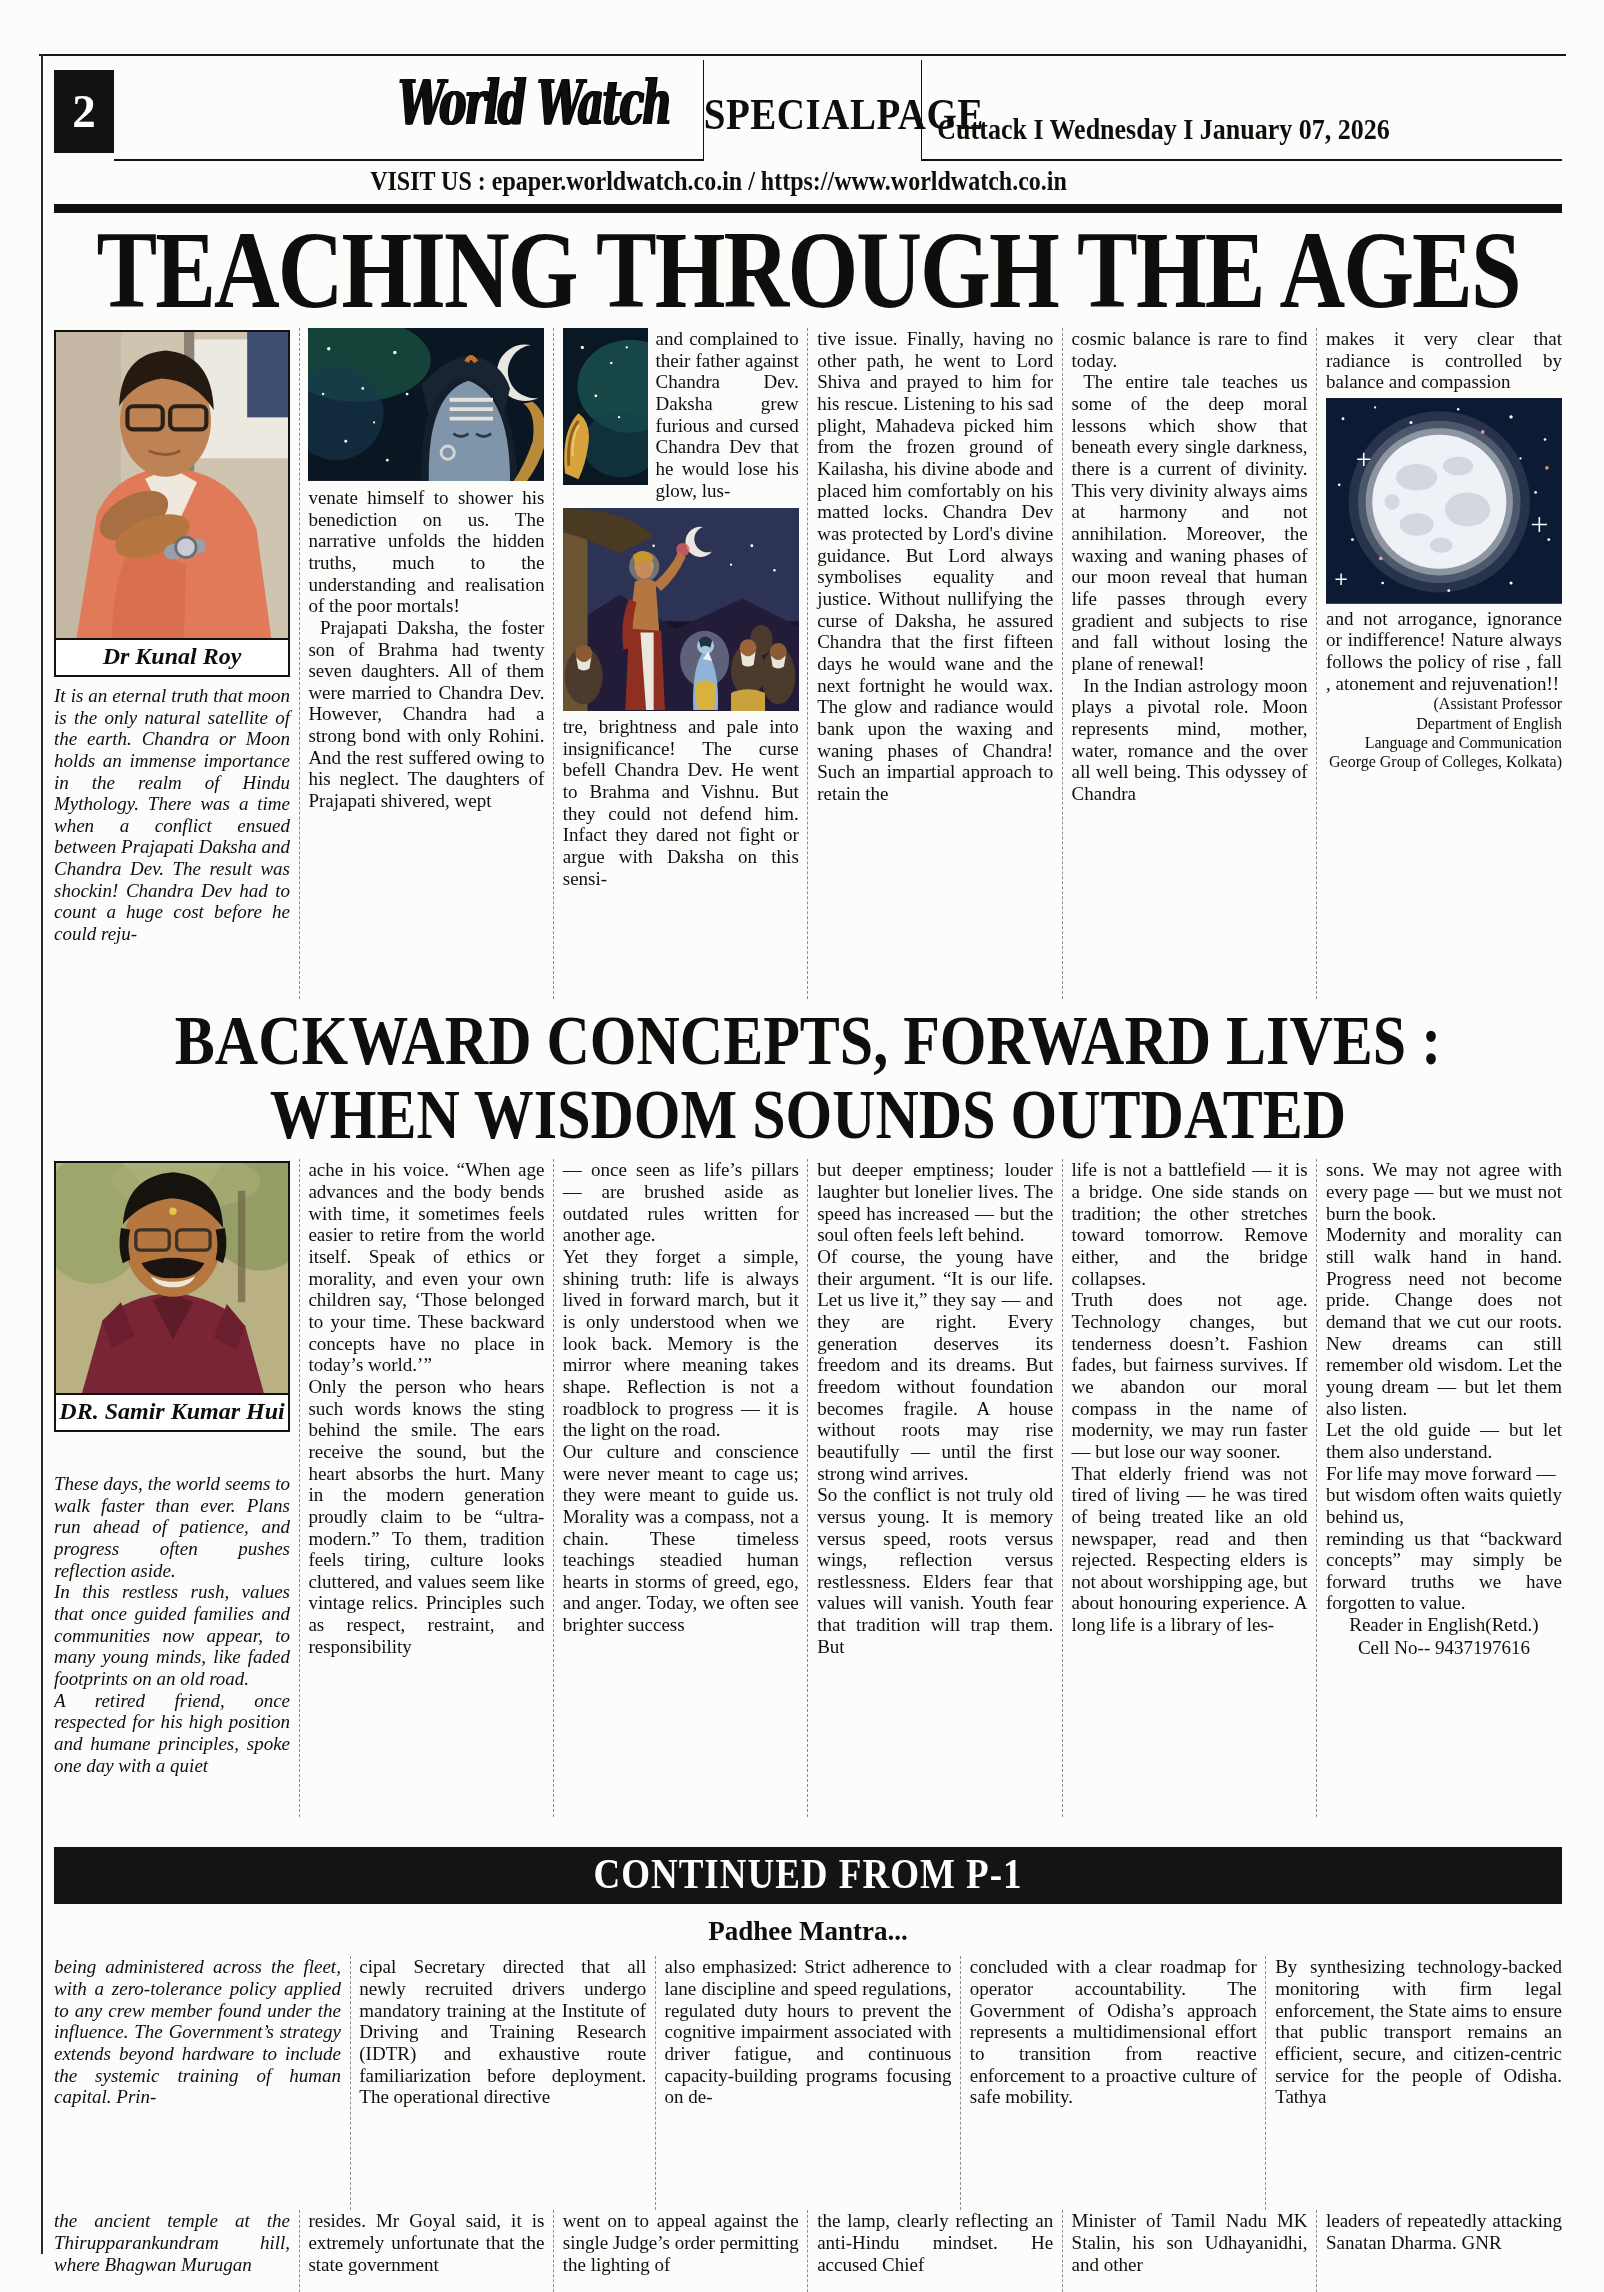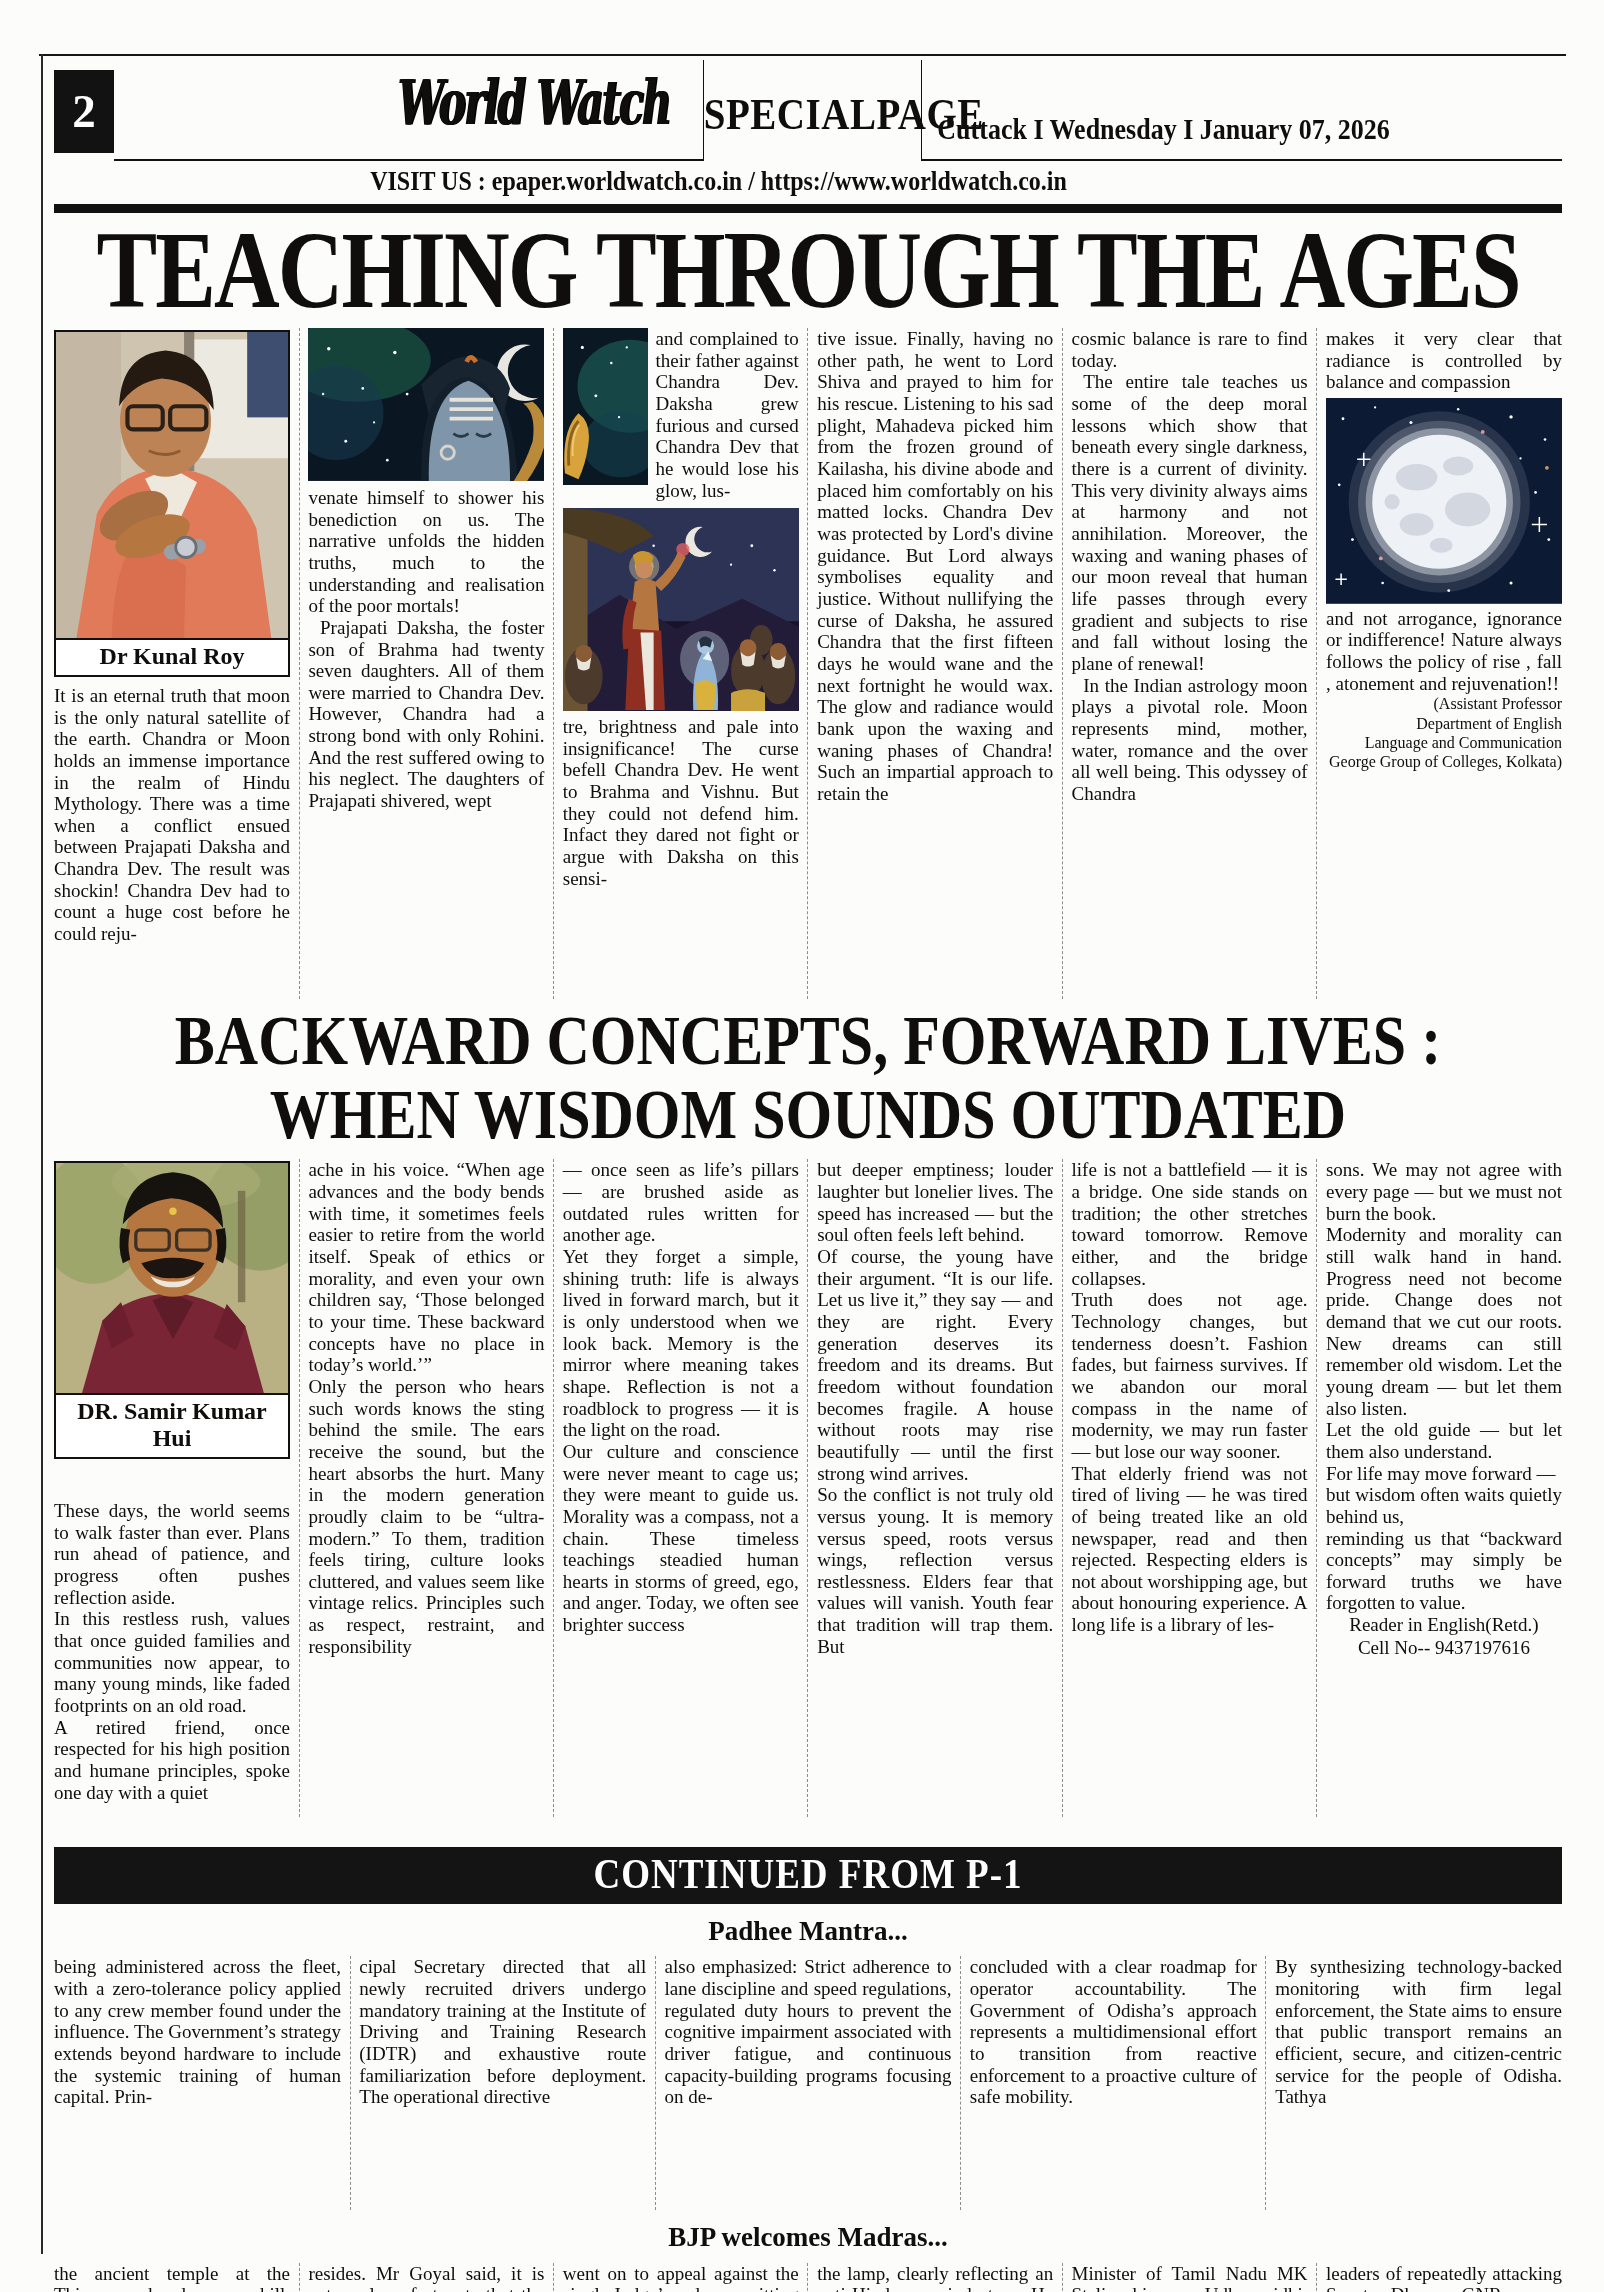"Dr Kunal Roy" .col:first-child { font-style: none -> italic }
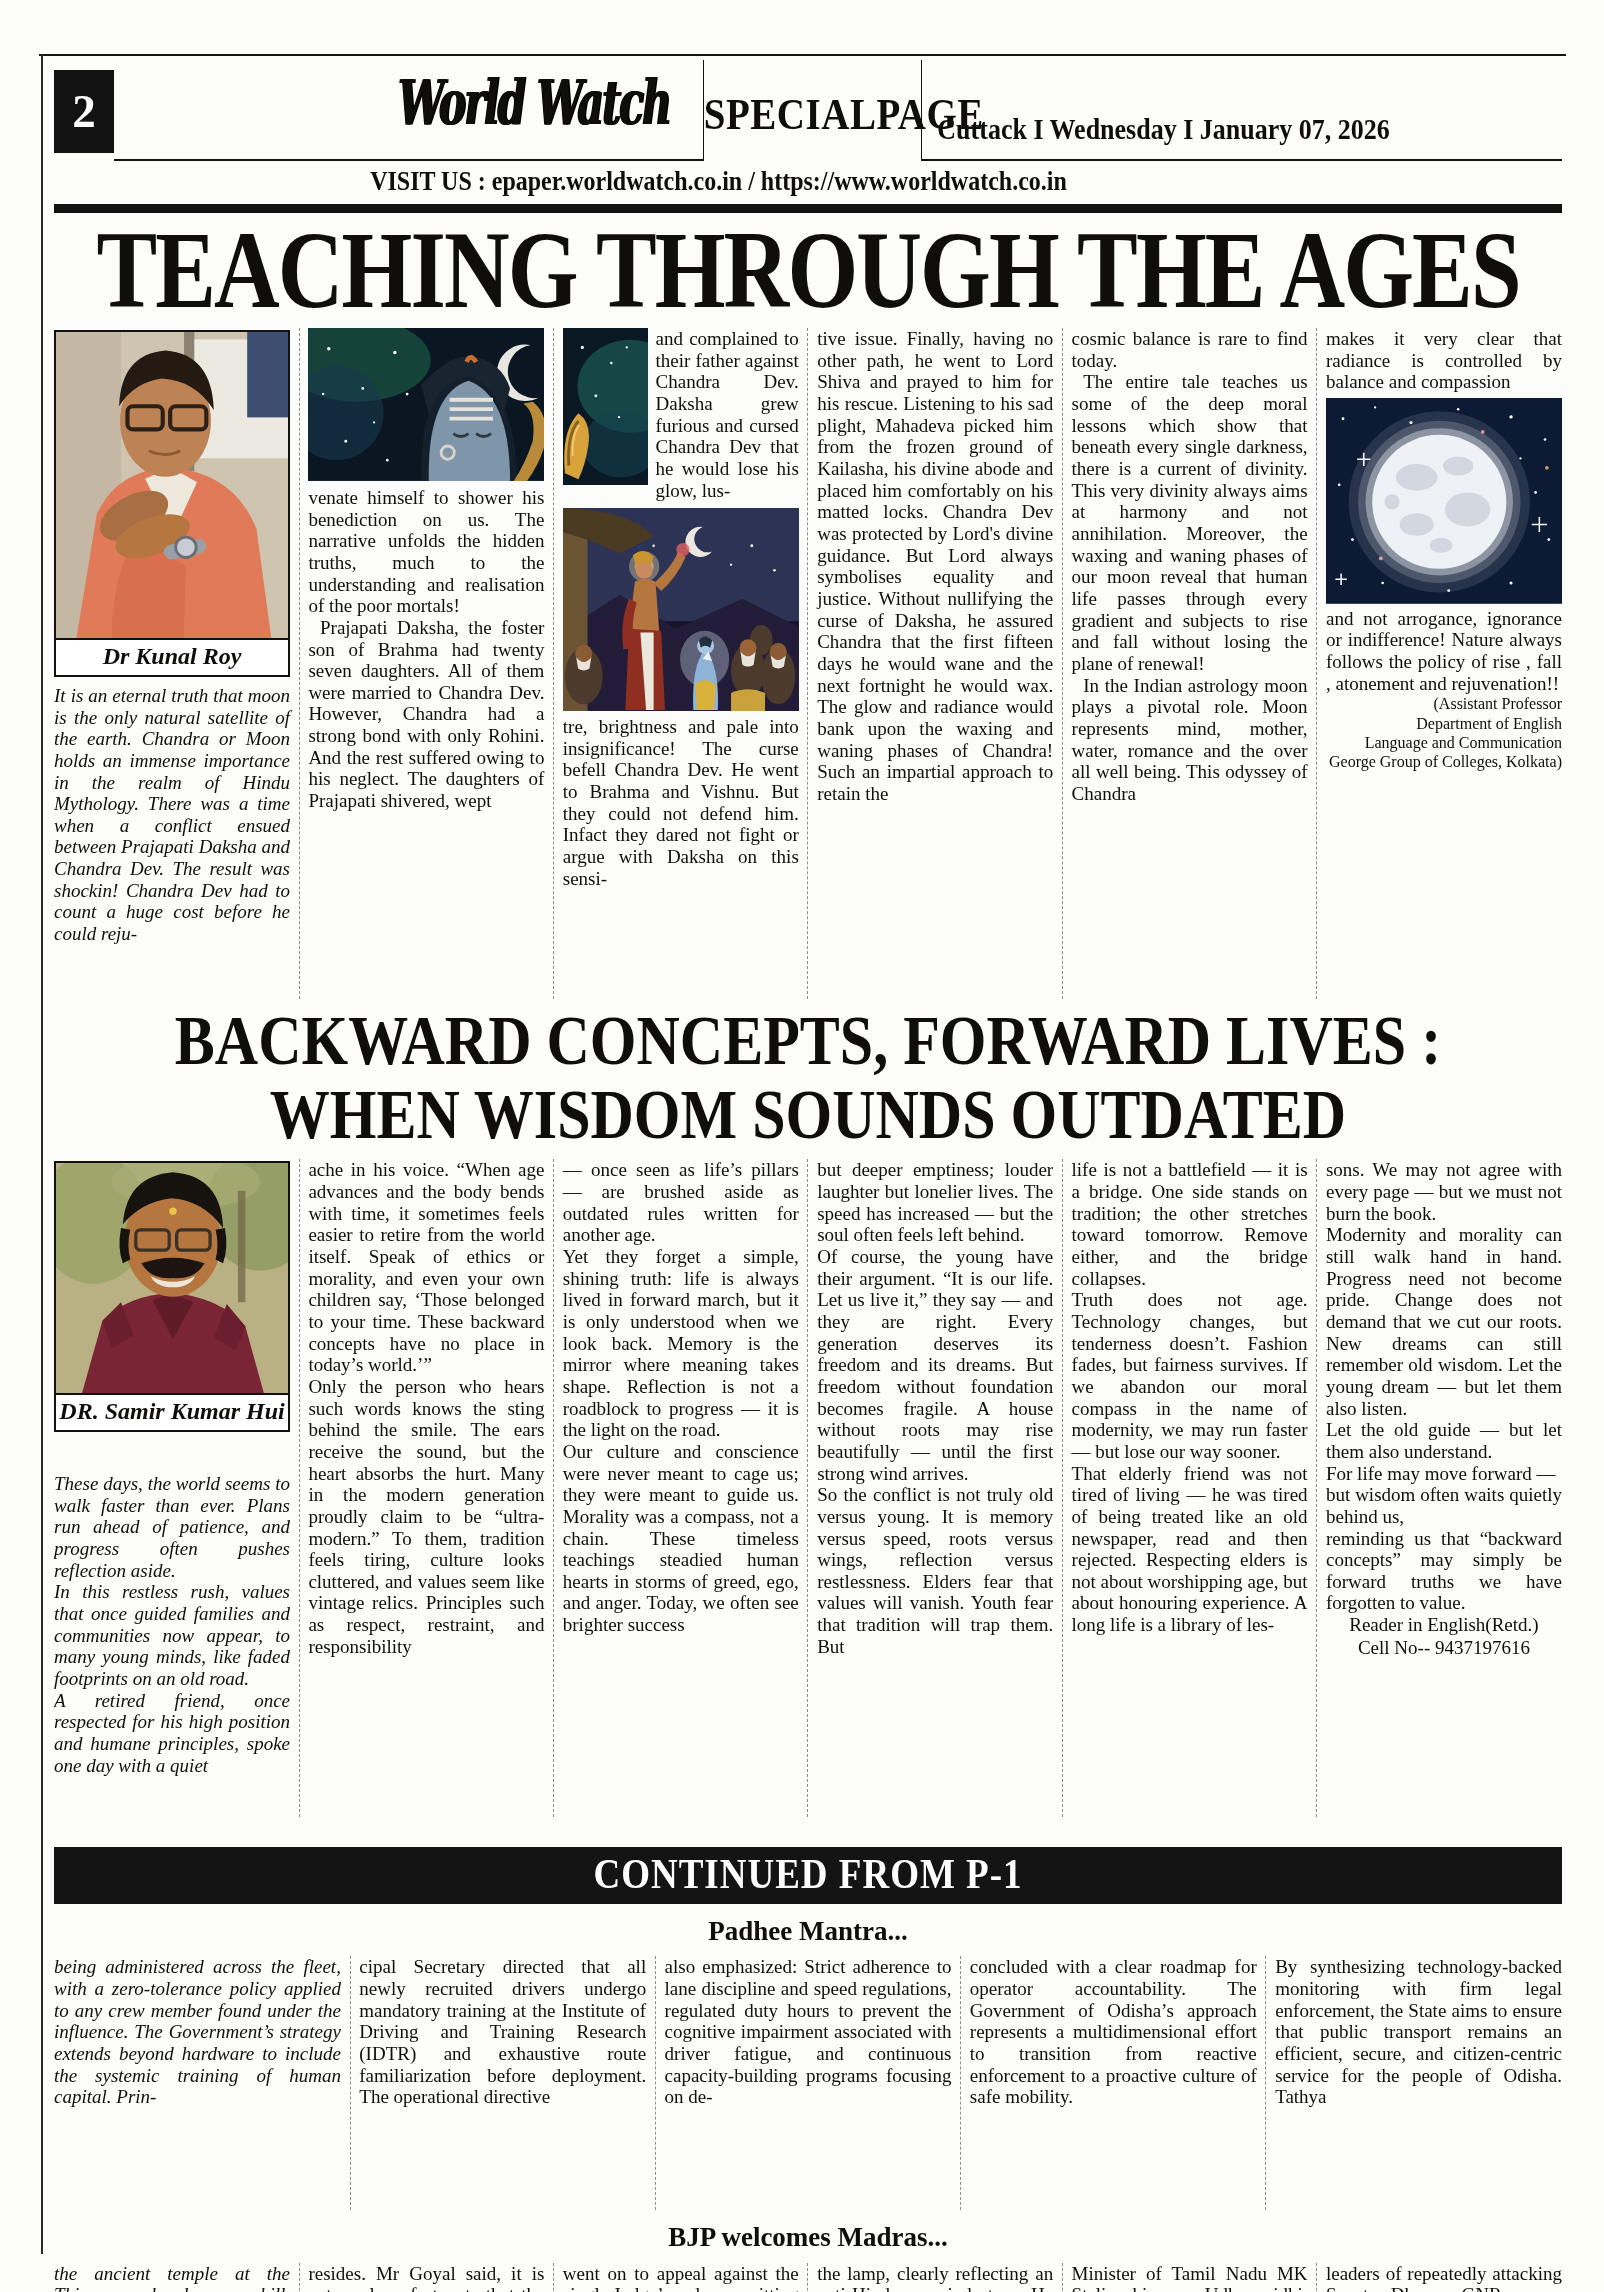"BJP welcomes Madras..." div.subhead { html: <div>BJP welcomes Madras...</div> -> none }
